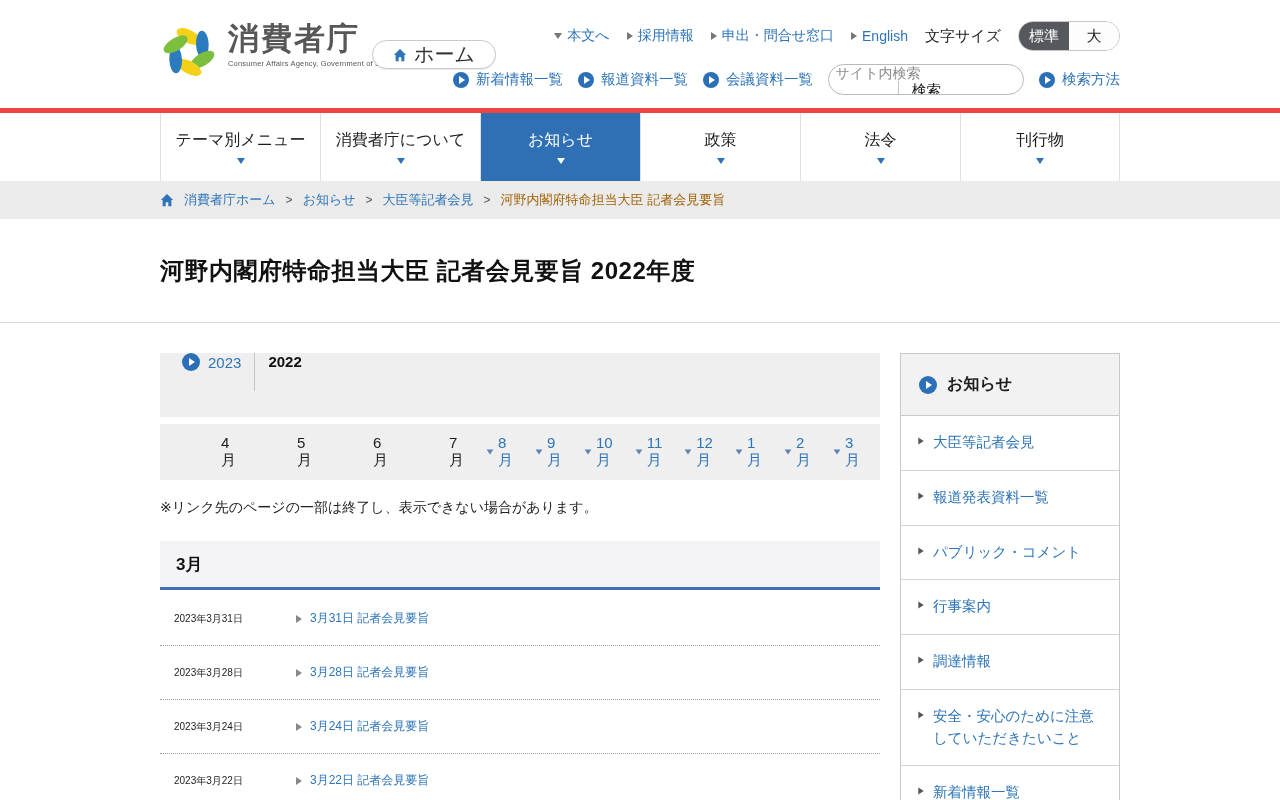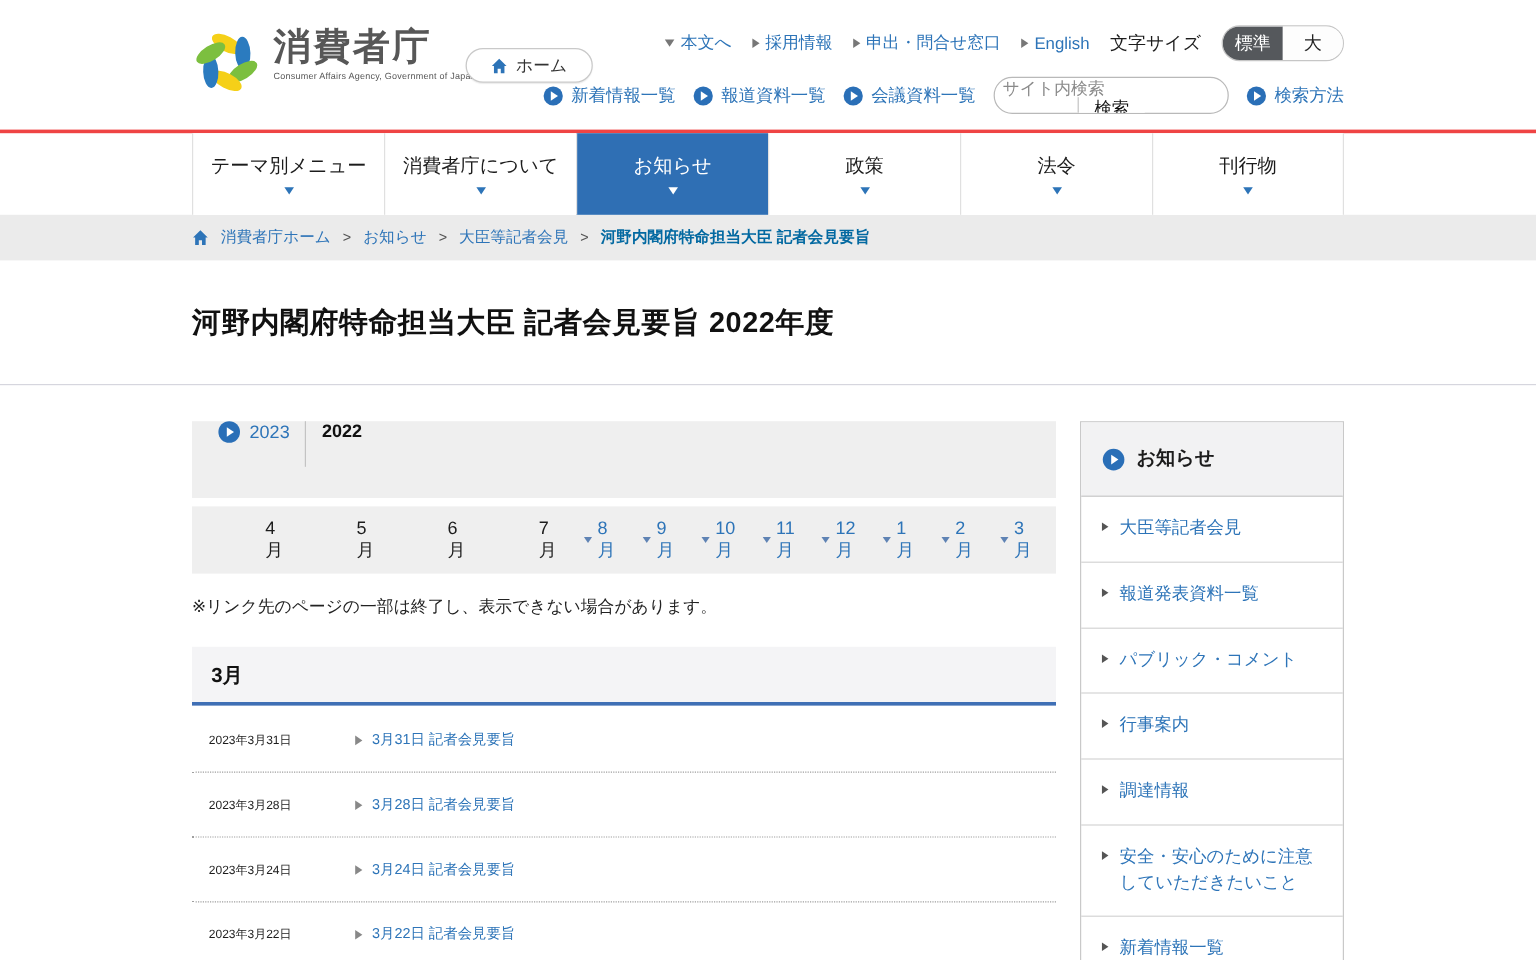"ホーム" .home-pill { font-size: 14px -> 20px; left: 228px -> 212px }
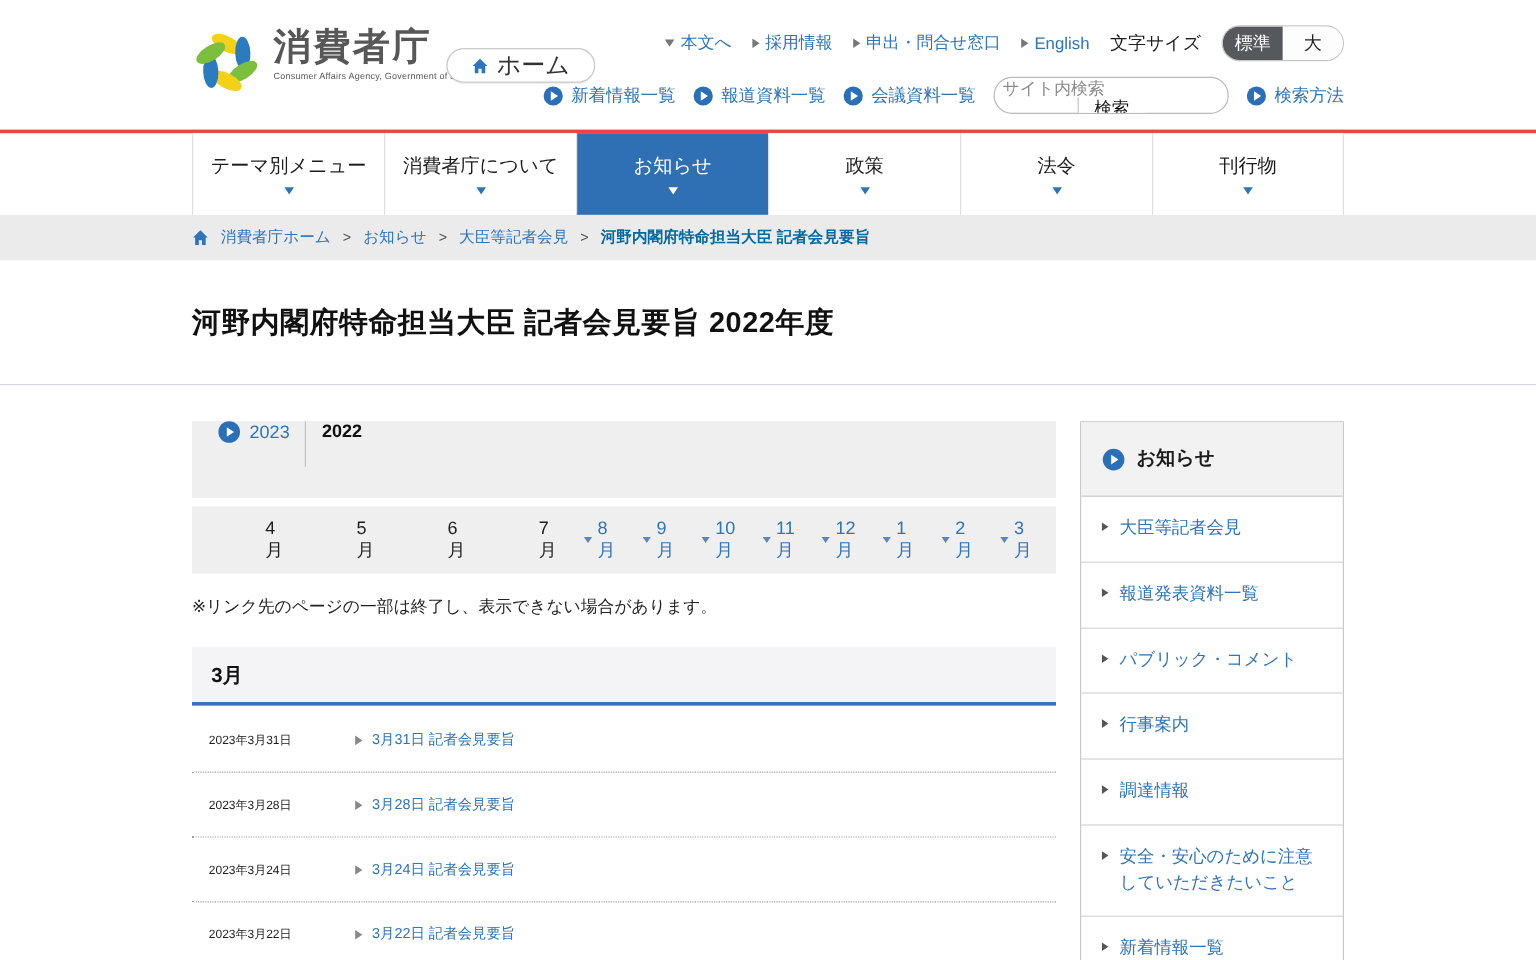"テーマ別メニュー" .mainnav { border-top: 3px solid #ef4444 -> 5px solid #ef4444 }
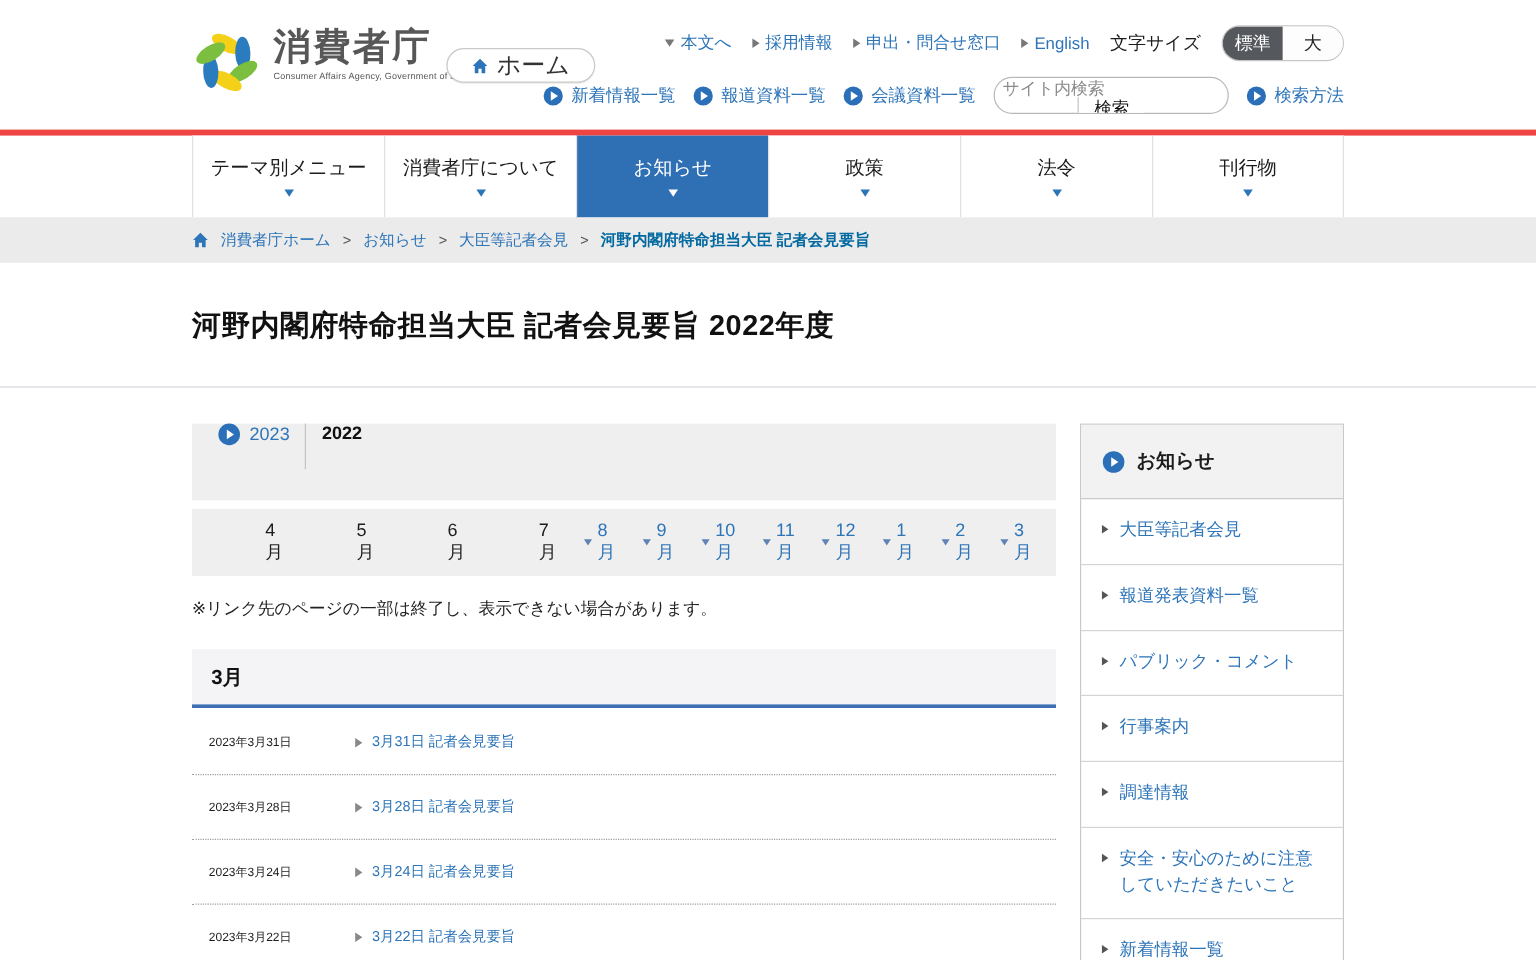"河野内閣府特命担当大臣 記者会見要旨" .crumb-current { color: #0369a1 -> #a16207; font-weight: bold -> none }
